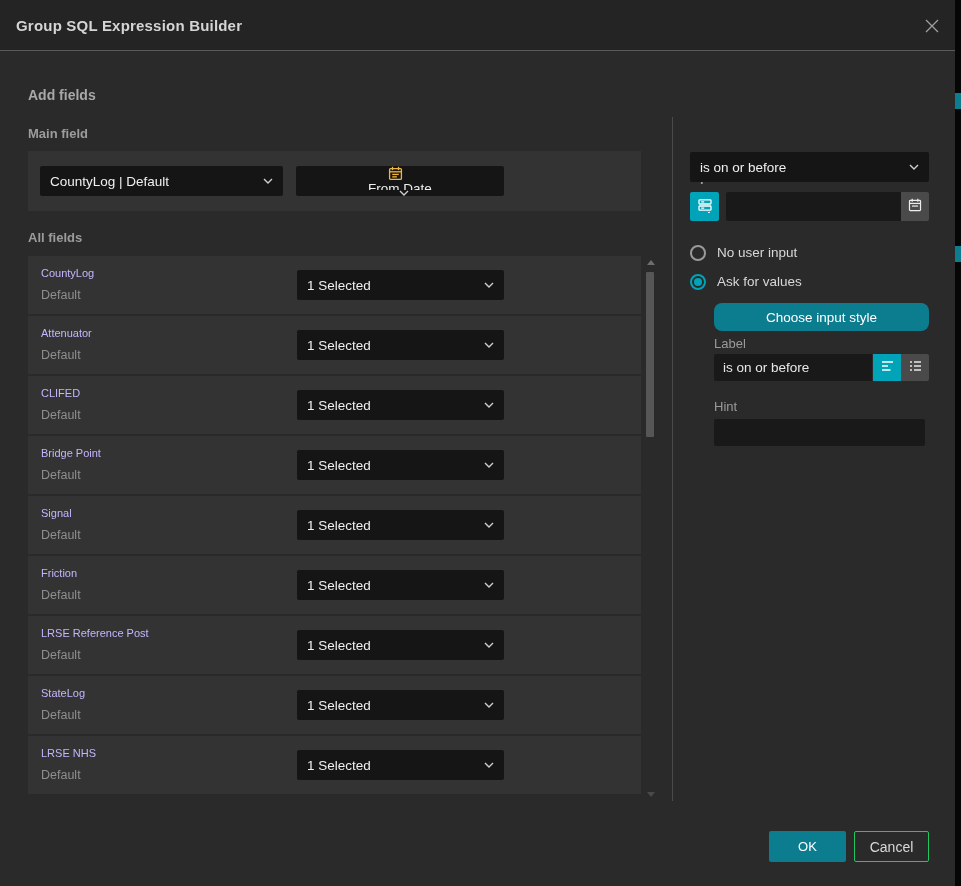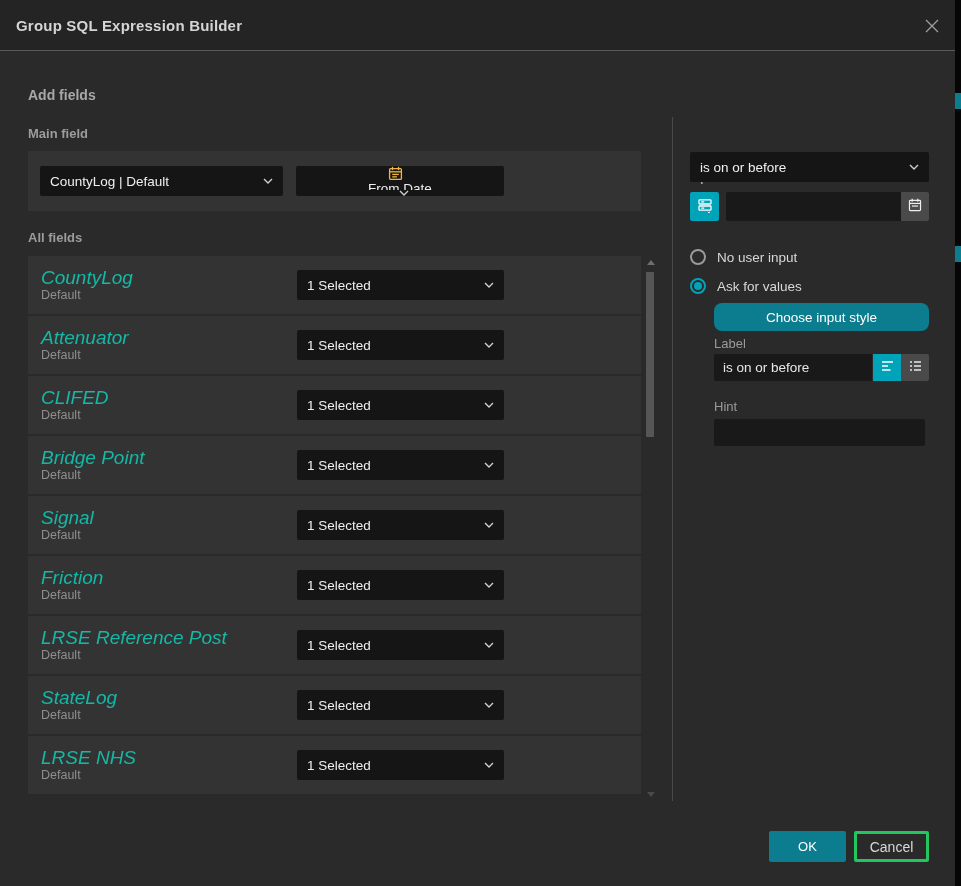"No user input" .radio-row { align-items: flex-end -> flex-start }
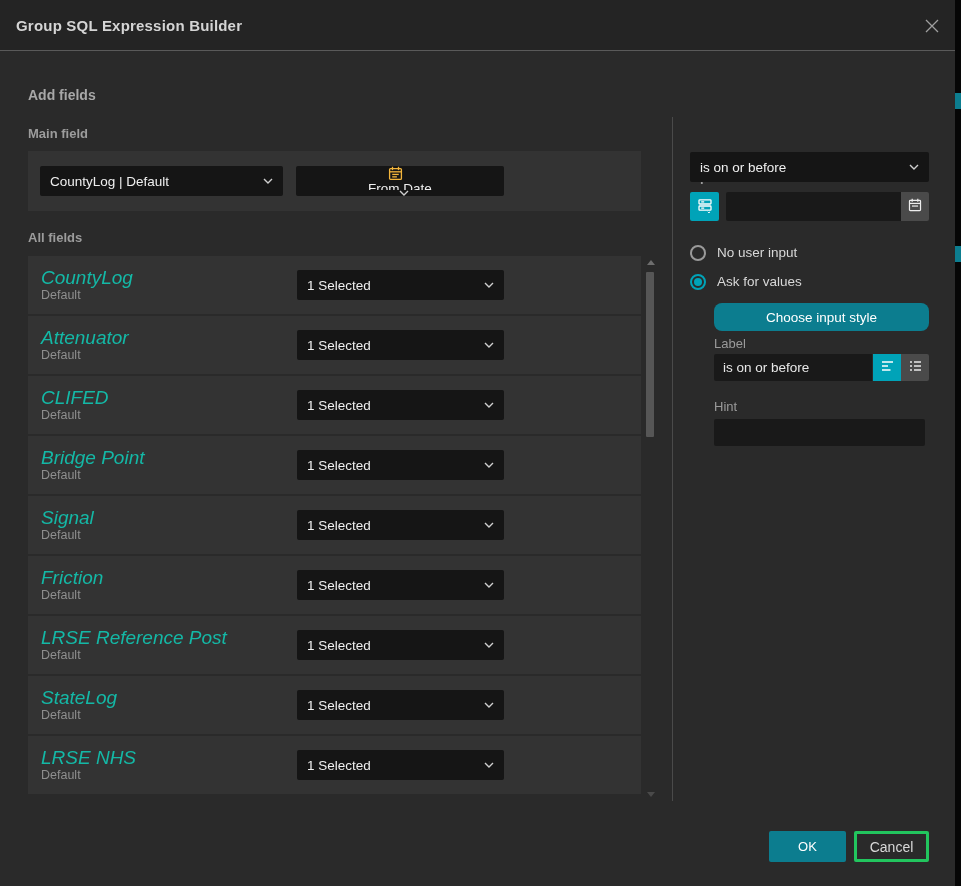"CountyLog" .field-name { color: #14b8a6 -> #c4b5fd; font-size: 19px -> 11px; font-style: italic -> none }
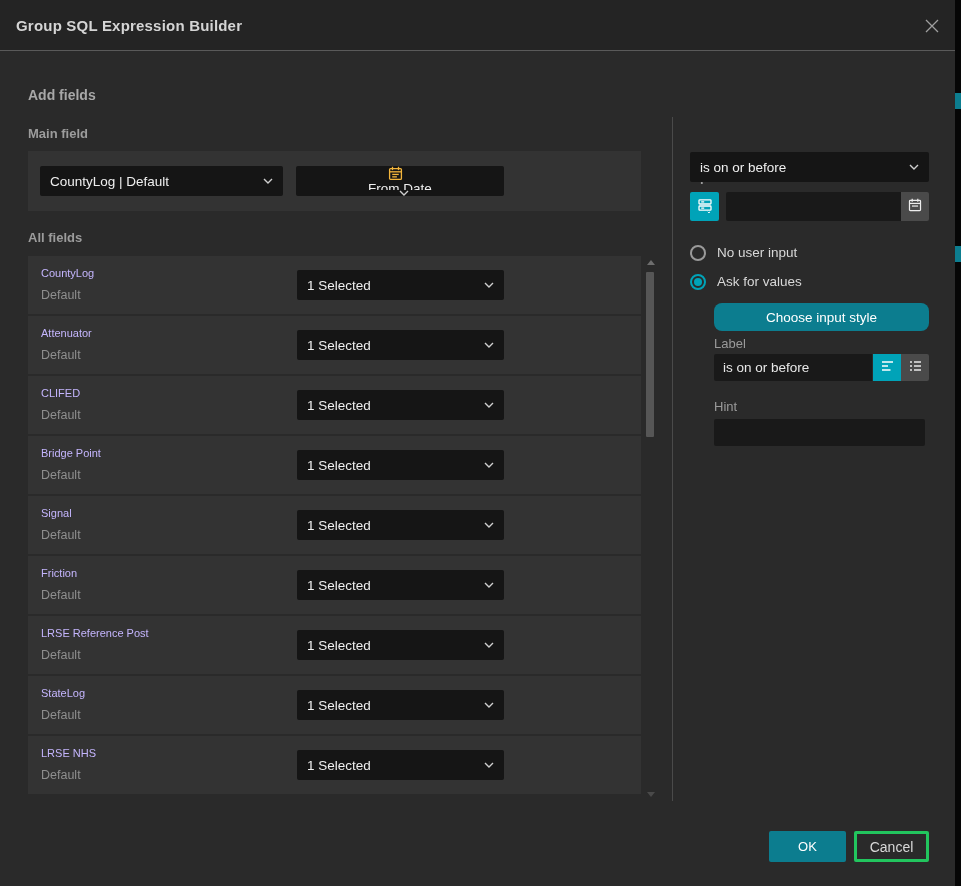"Cancel" .btn-cancel { border: 3px solid #22c55e -> 1px solid #22c55e }
